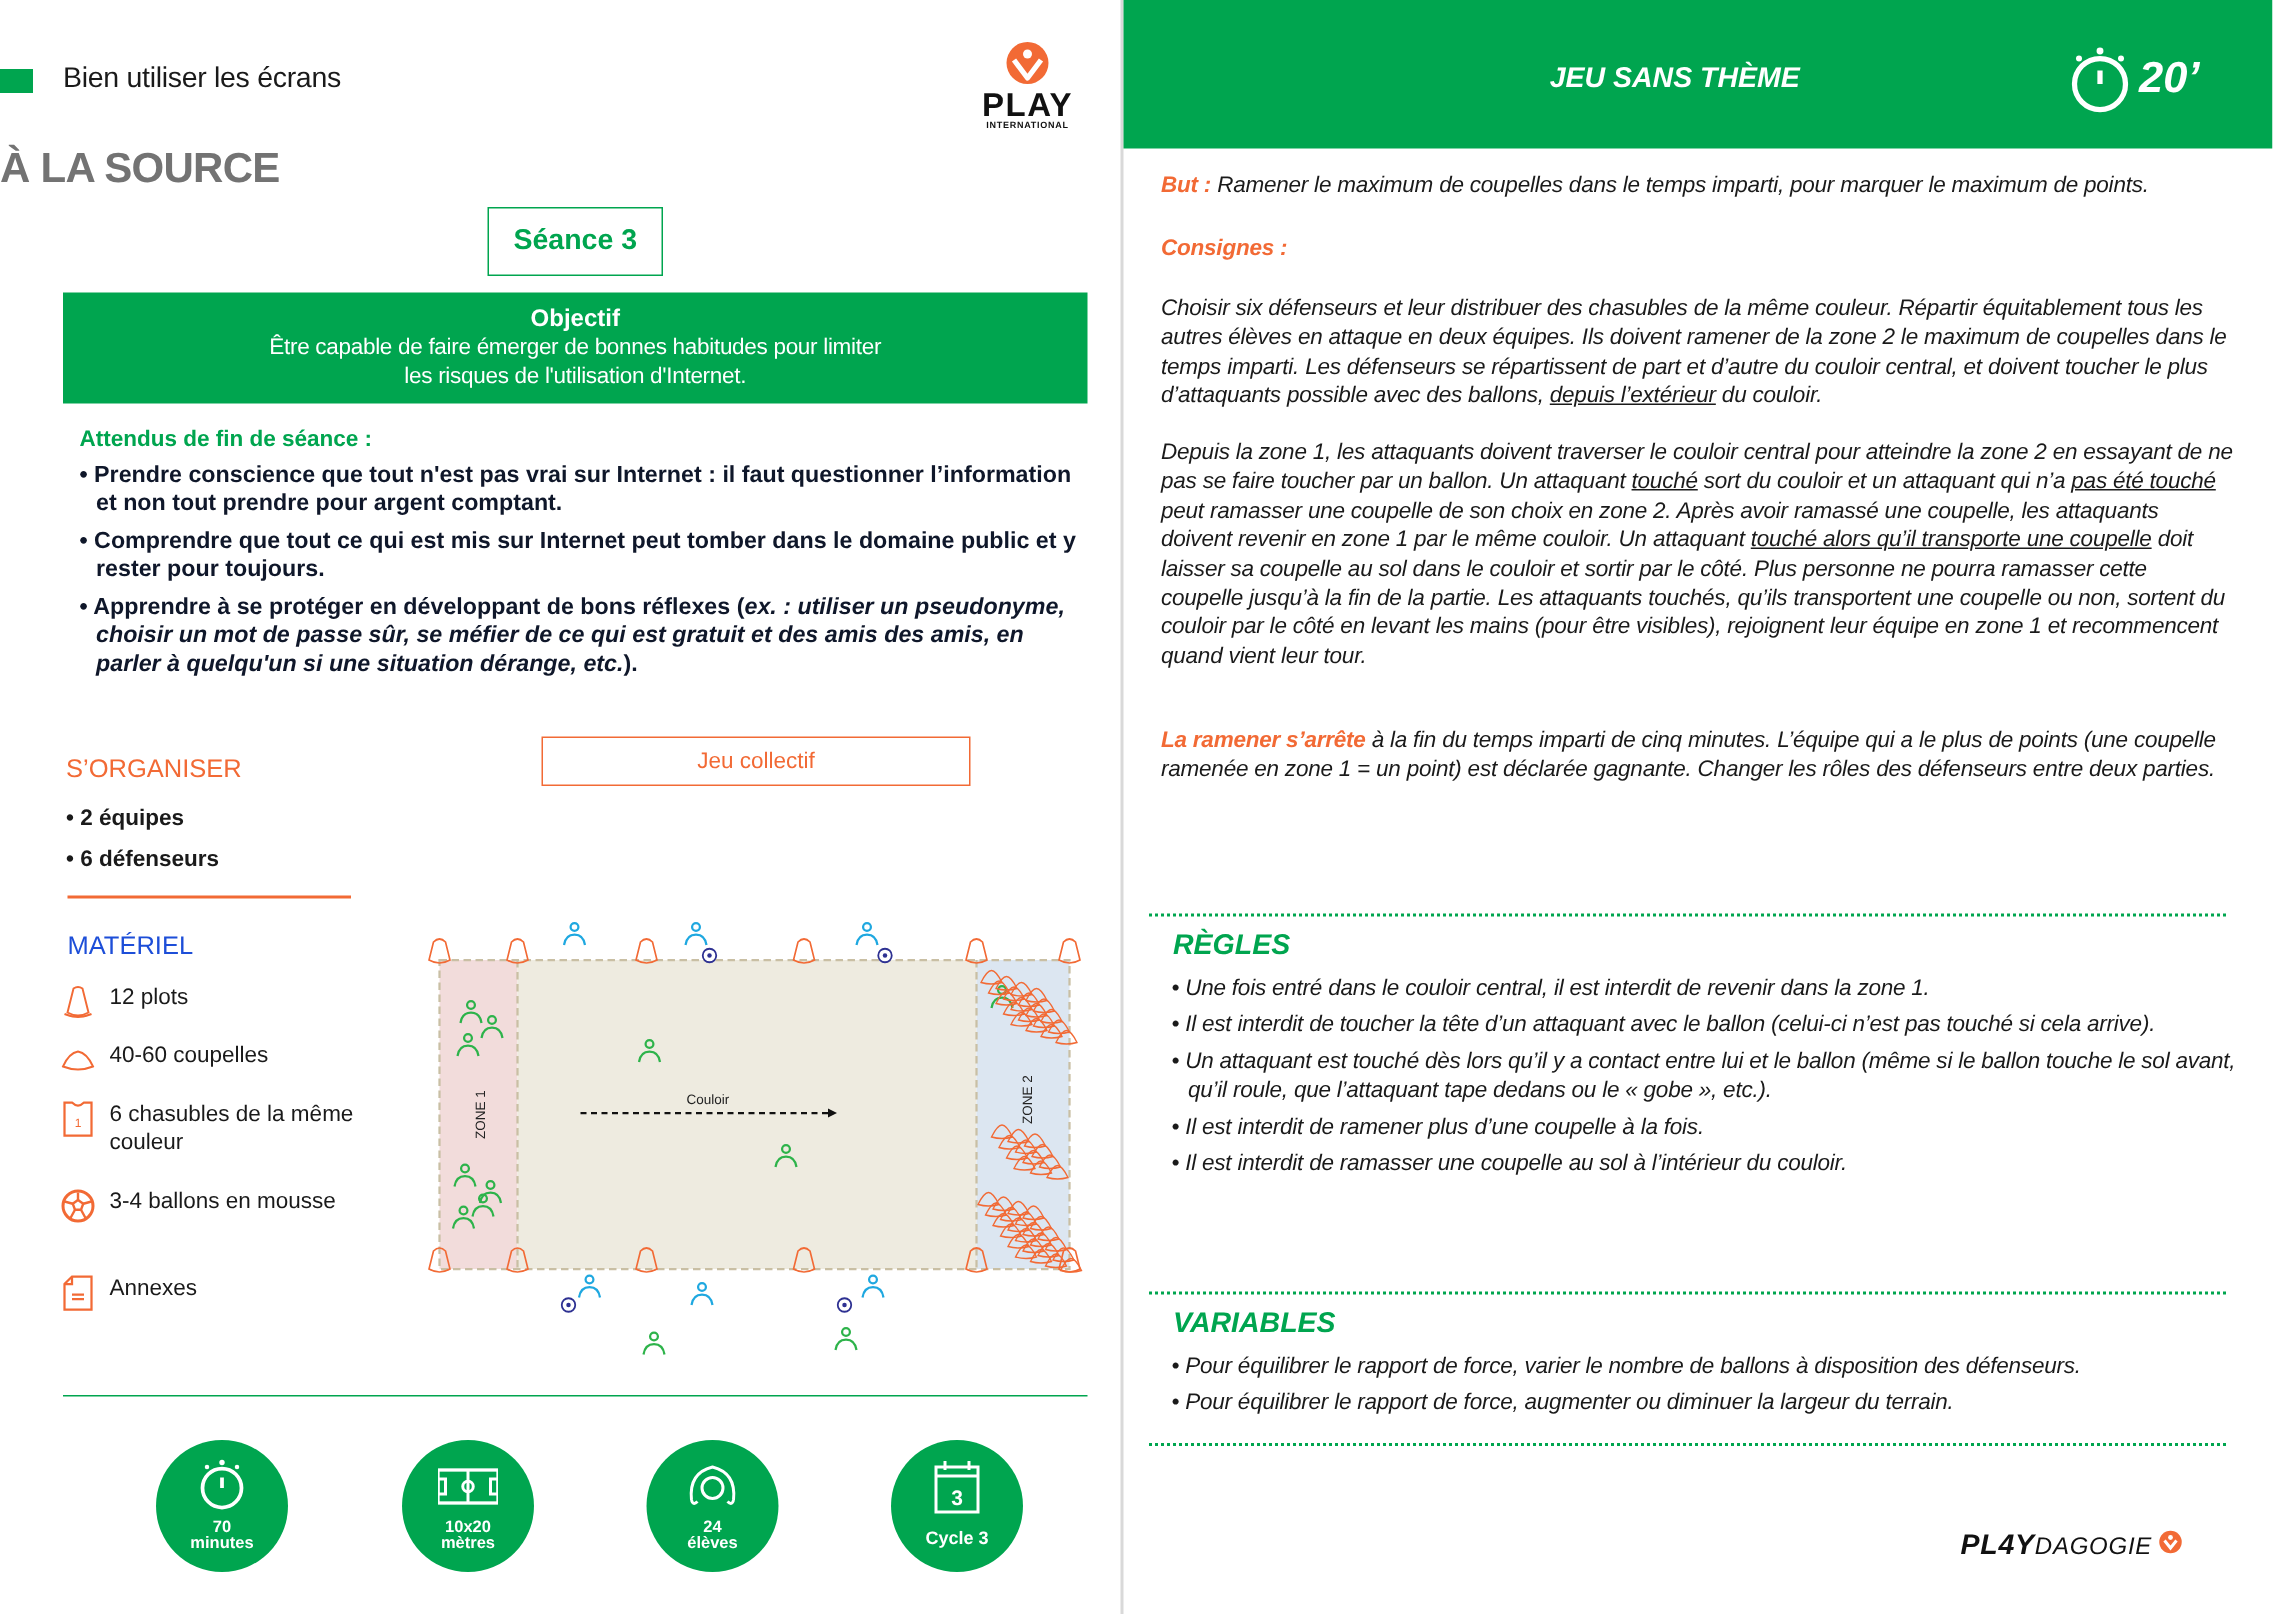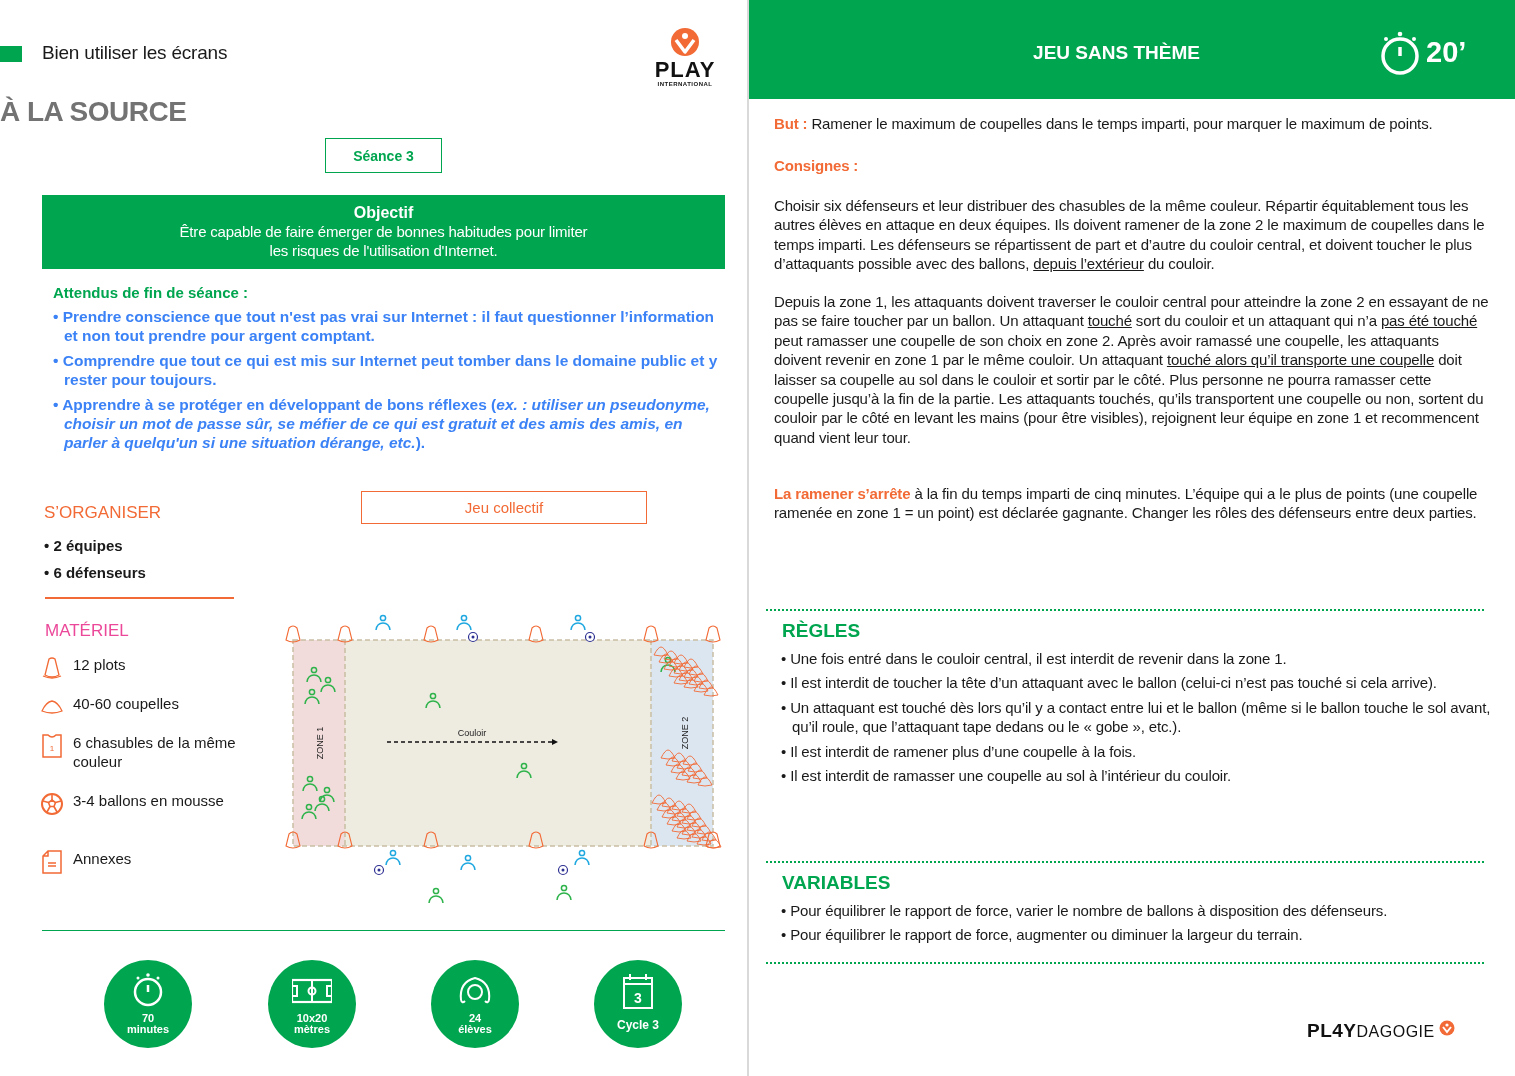"JEU SANS THÈME" .page-right { font-style: none -> italic }
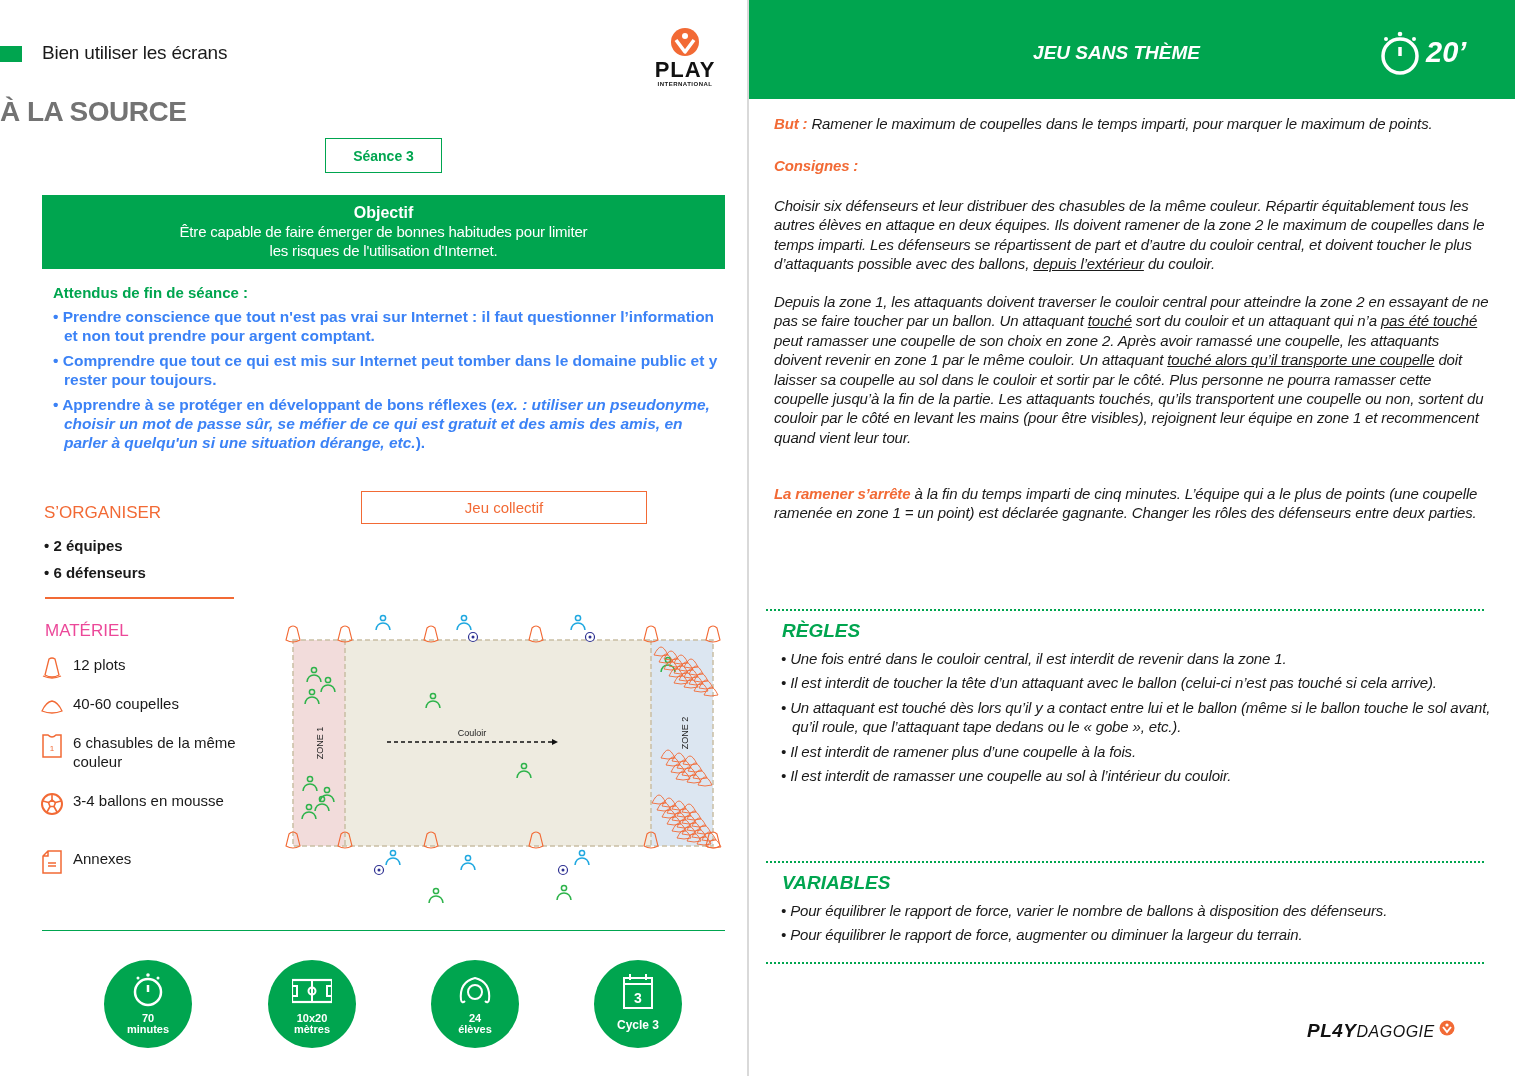"Séance 3" .seance-box { font-size: 14px -> 19px; height: 35px -> 46px }
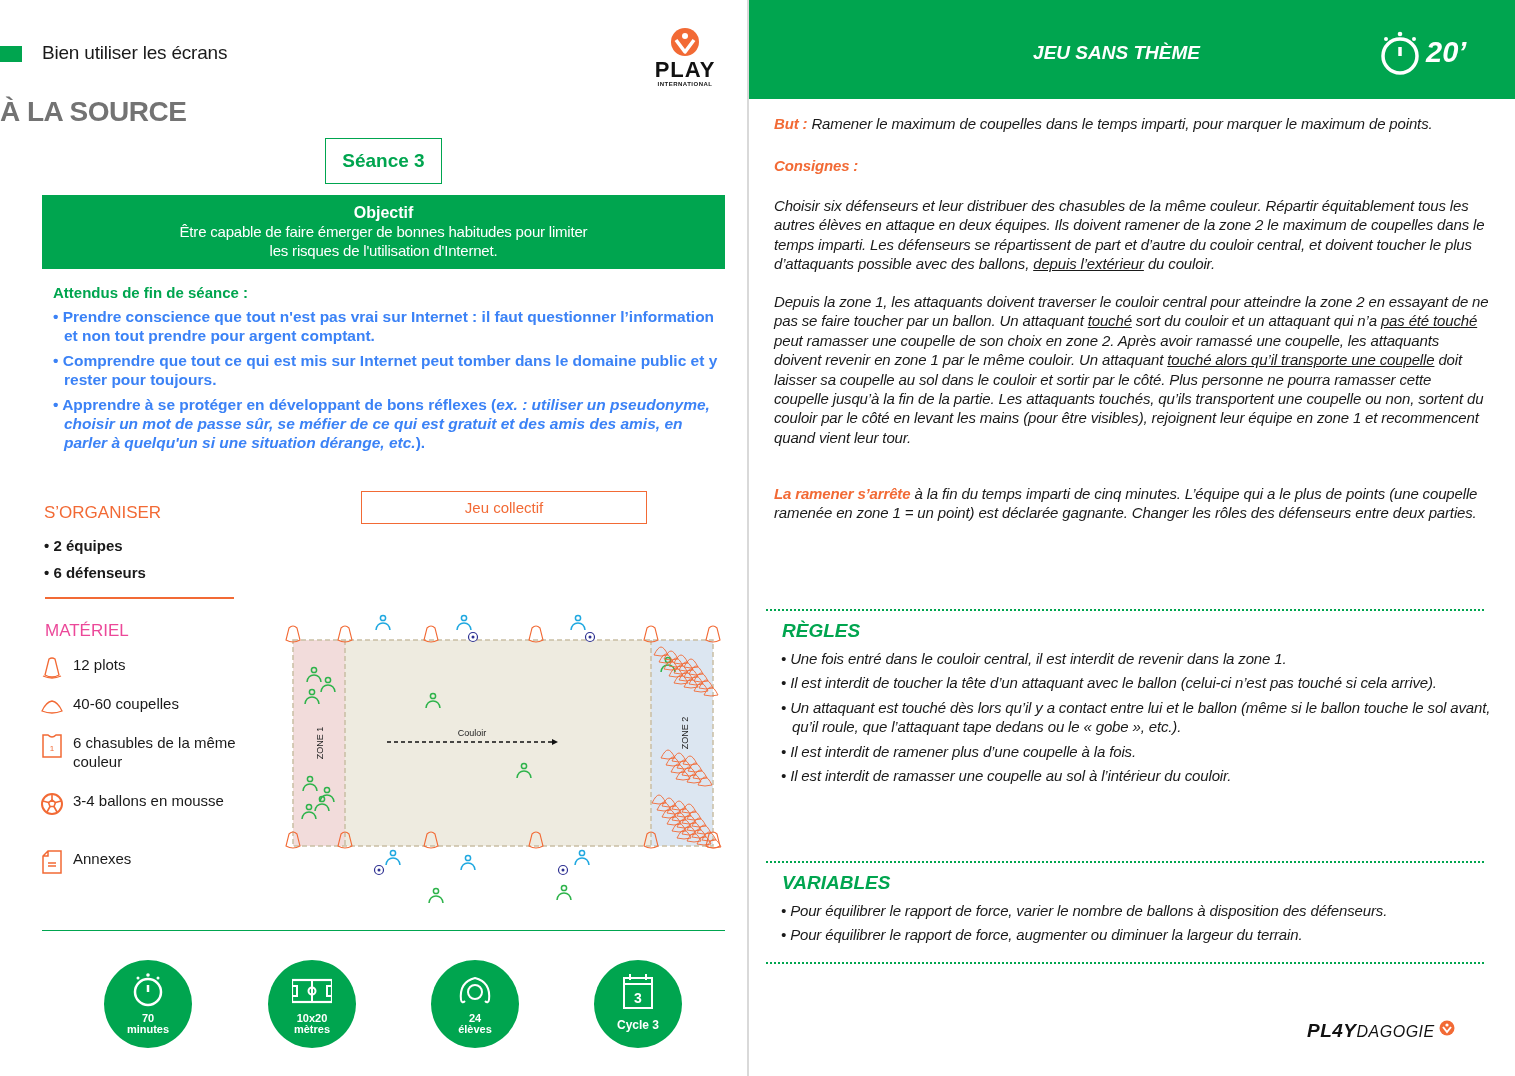"Prendre conscience que tout n'est" .attendus li { color: #3b82f6 -> #0f172a }
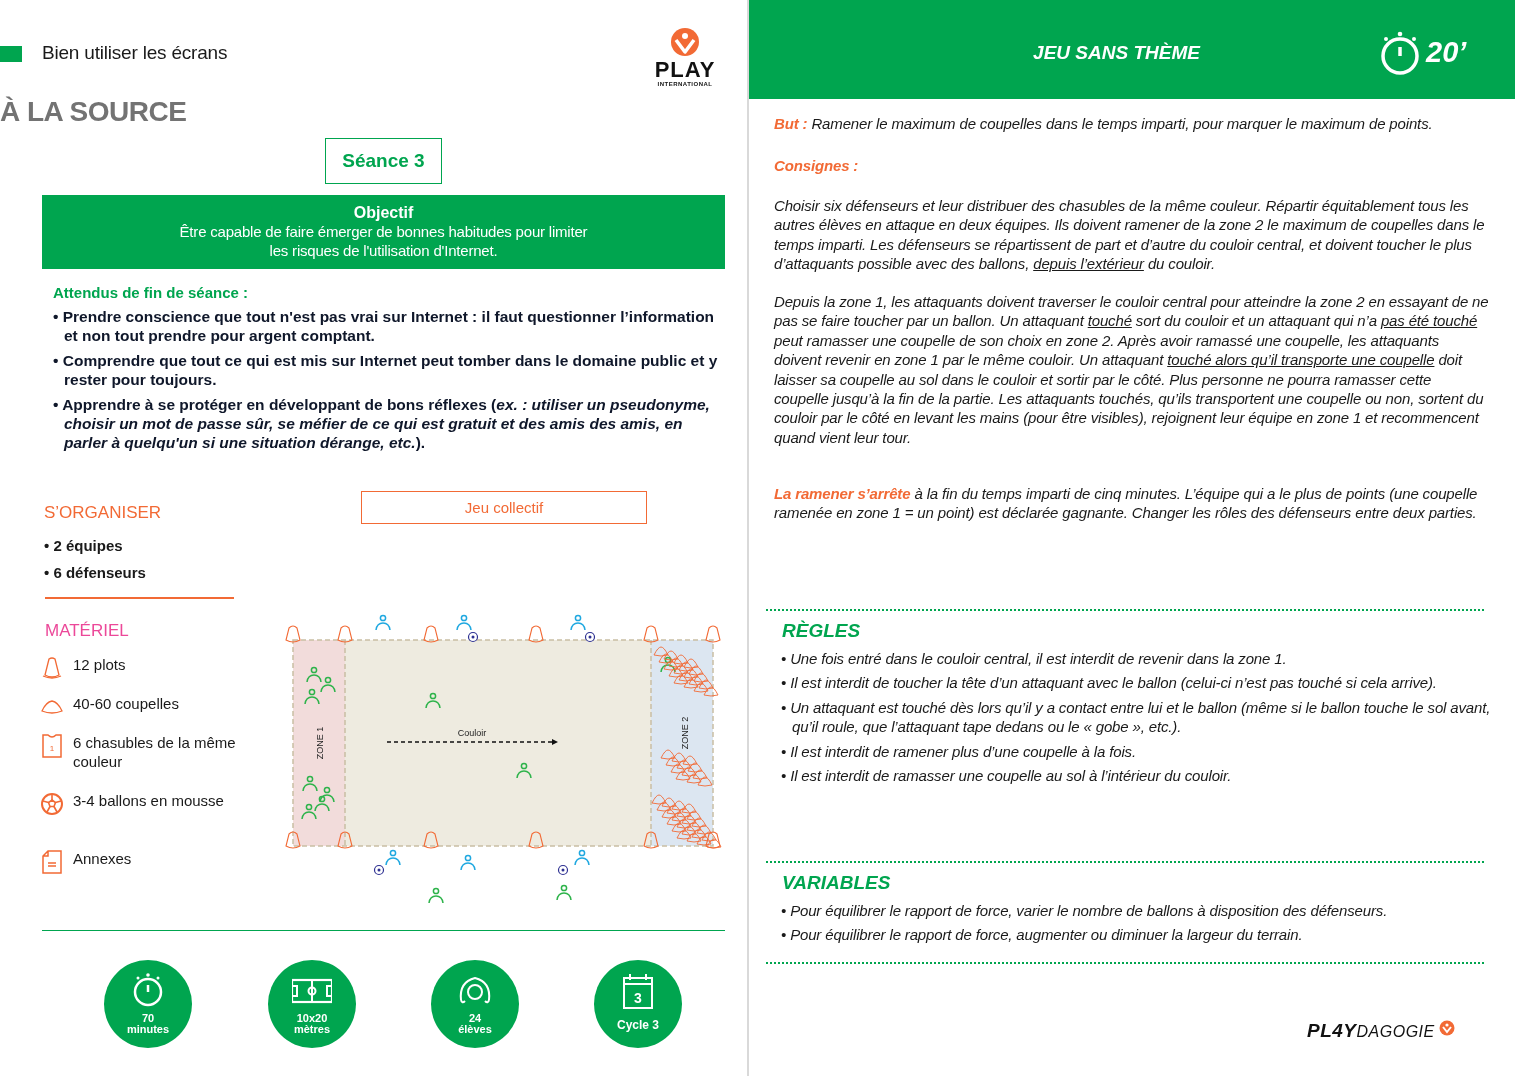"MATÉRIEL" .materiel-title { color: #ec4899 -> #1d4ed8 }
